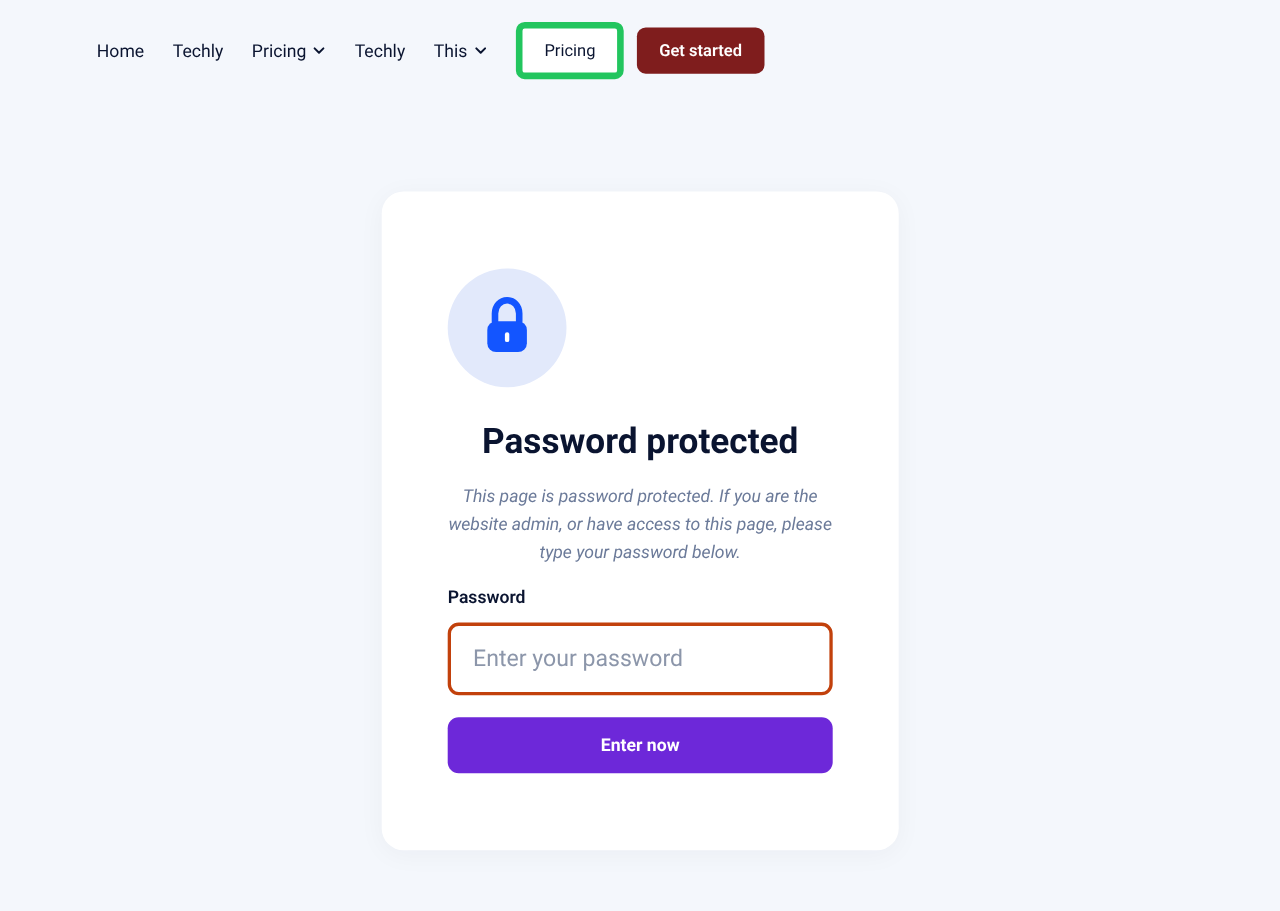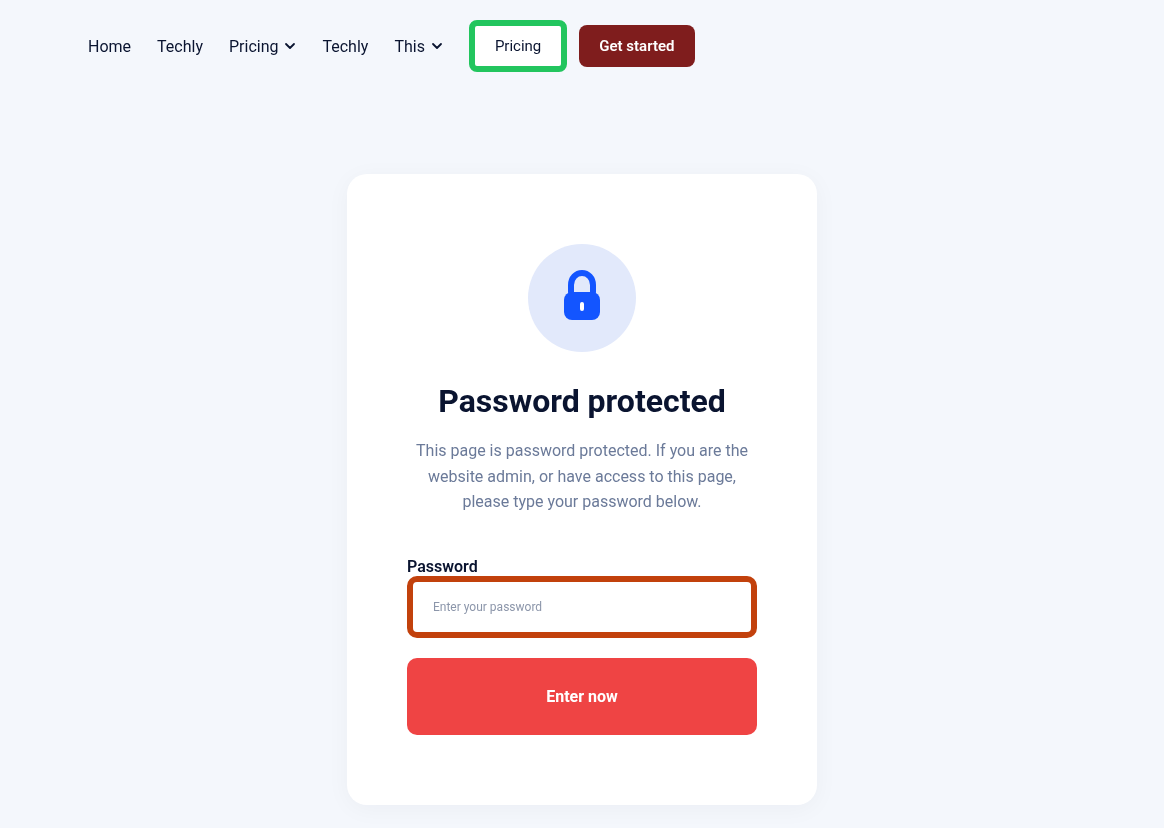"Password protected" .card { align-items: center -> none }
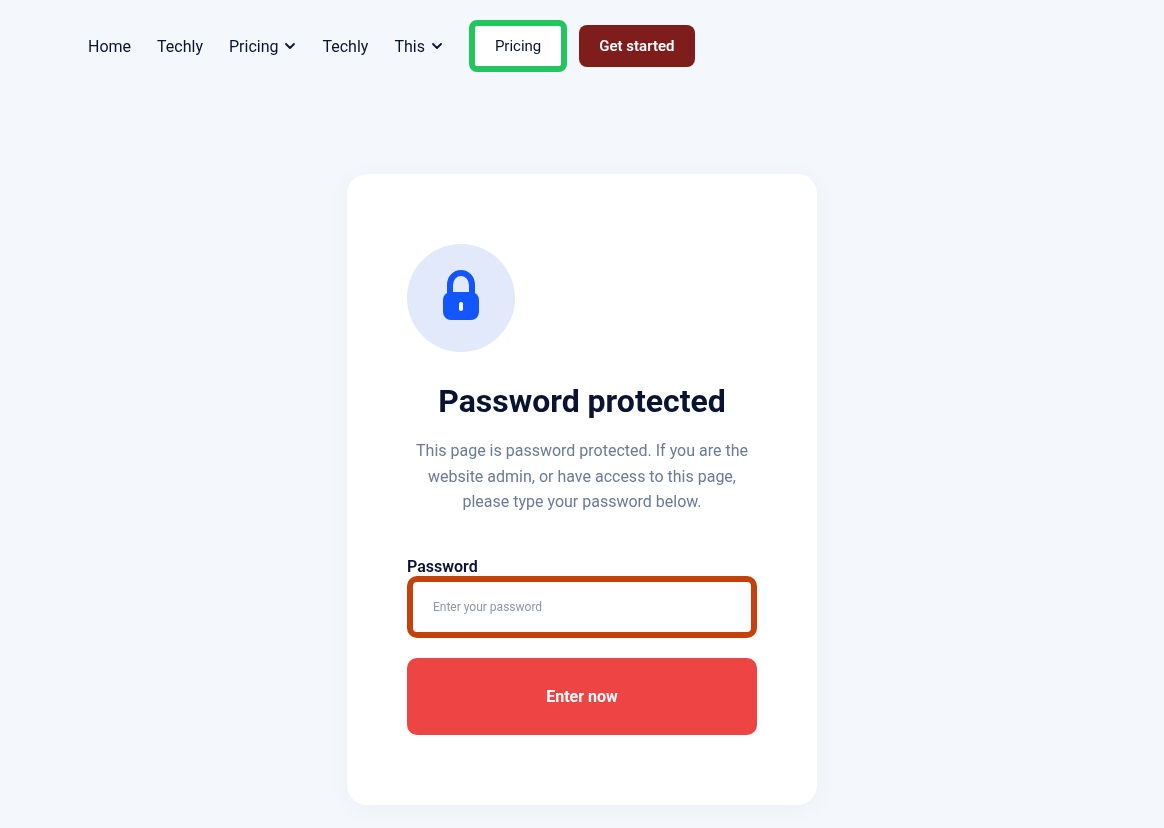"This page is password protected." .card-desc { font-style: none -> italic; margin-bottom: 42px -> 18px }
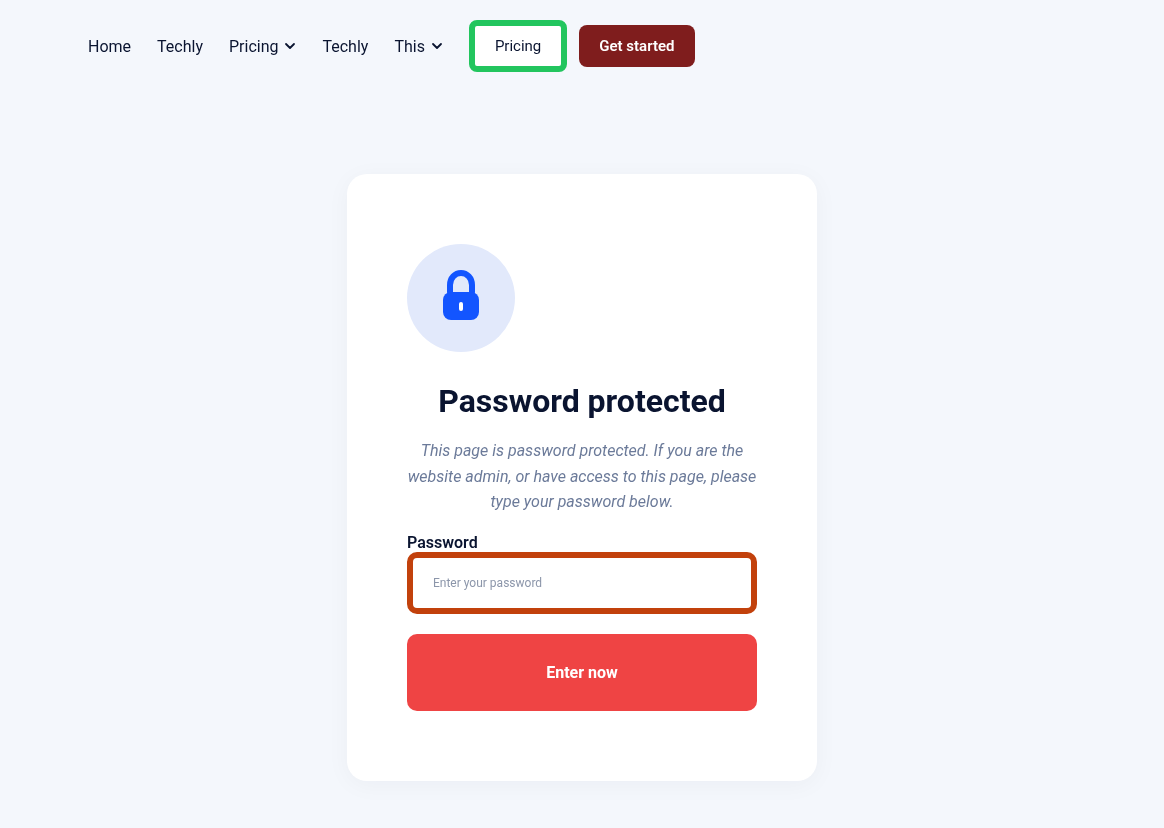"Password" .field-label { margin-bottom: none -> 14px }
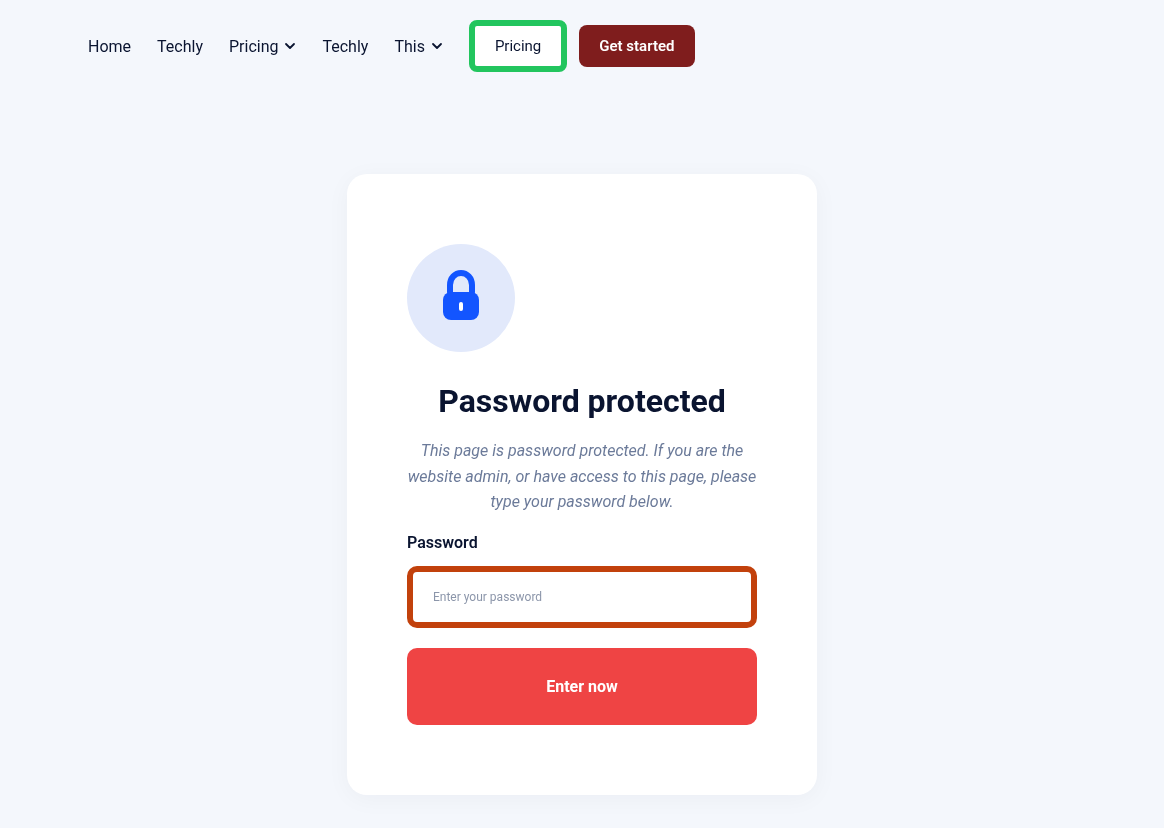"Enter your password" .field-input { border: 6px solid #c2410c -> 3px solid #c2410c; font-size: 12px -> 21px }
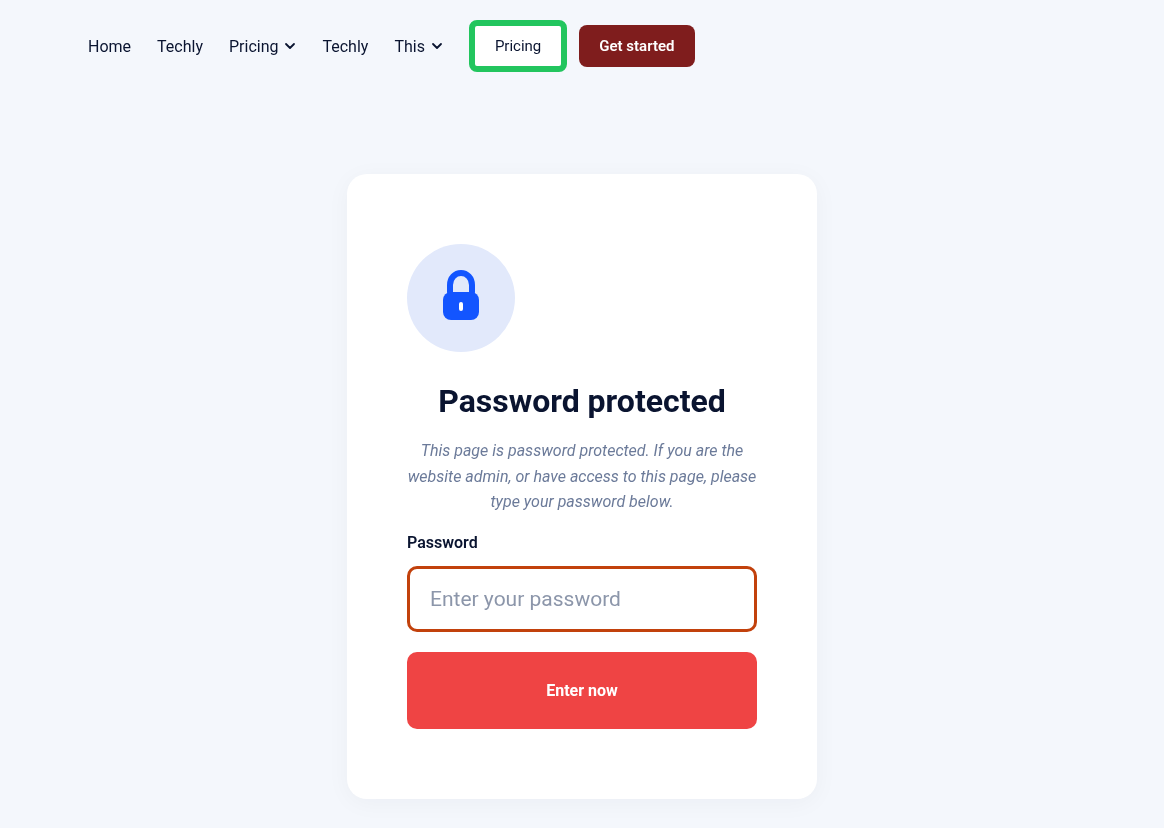"Enter now" .submit-btn { background: #ef4444 -> #6d28d9; padding: 29px -> 16px }
